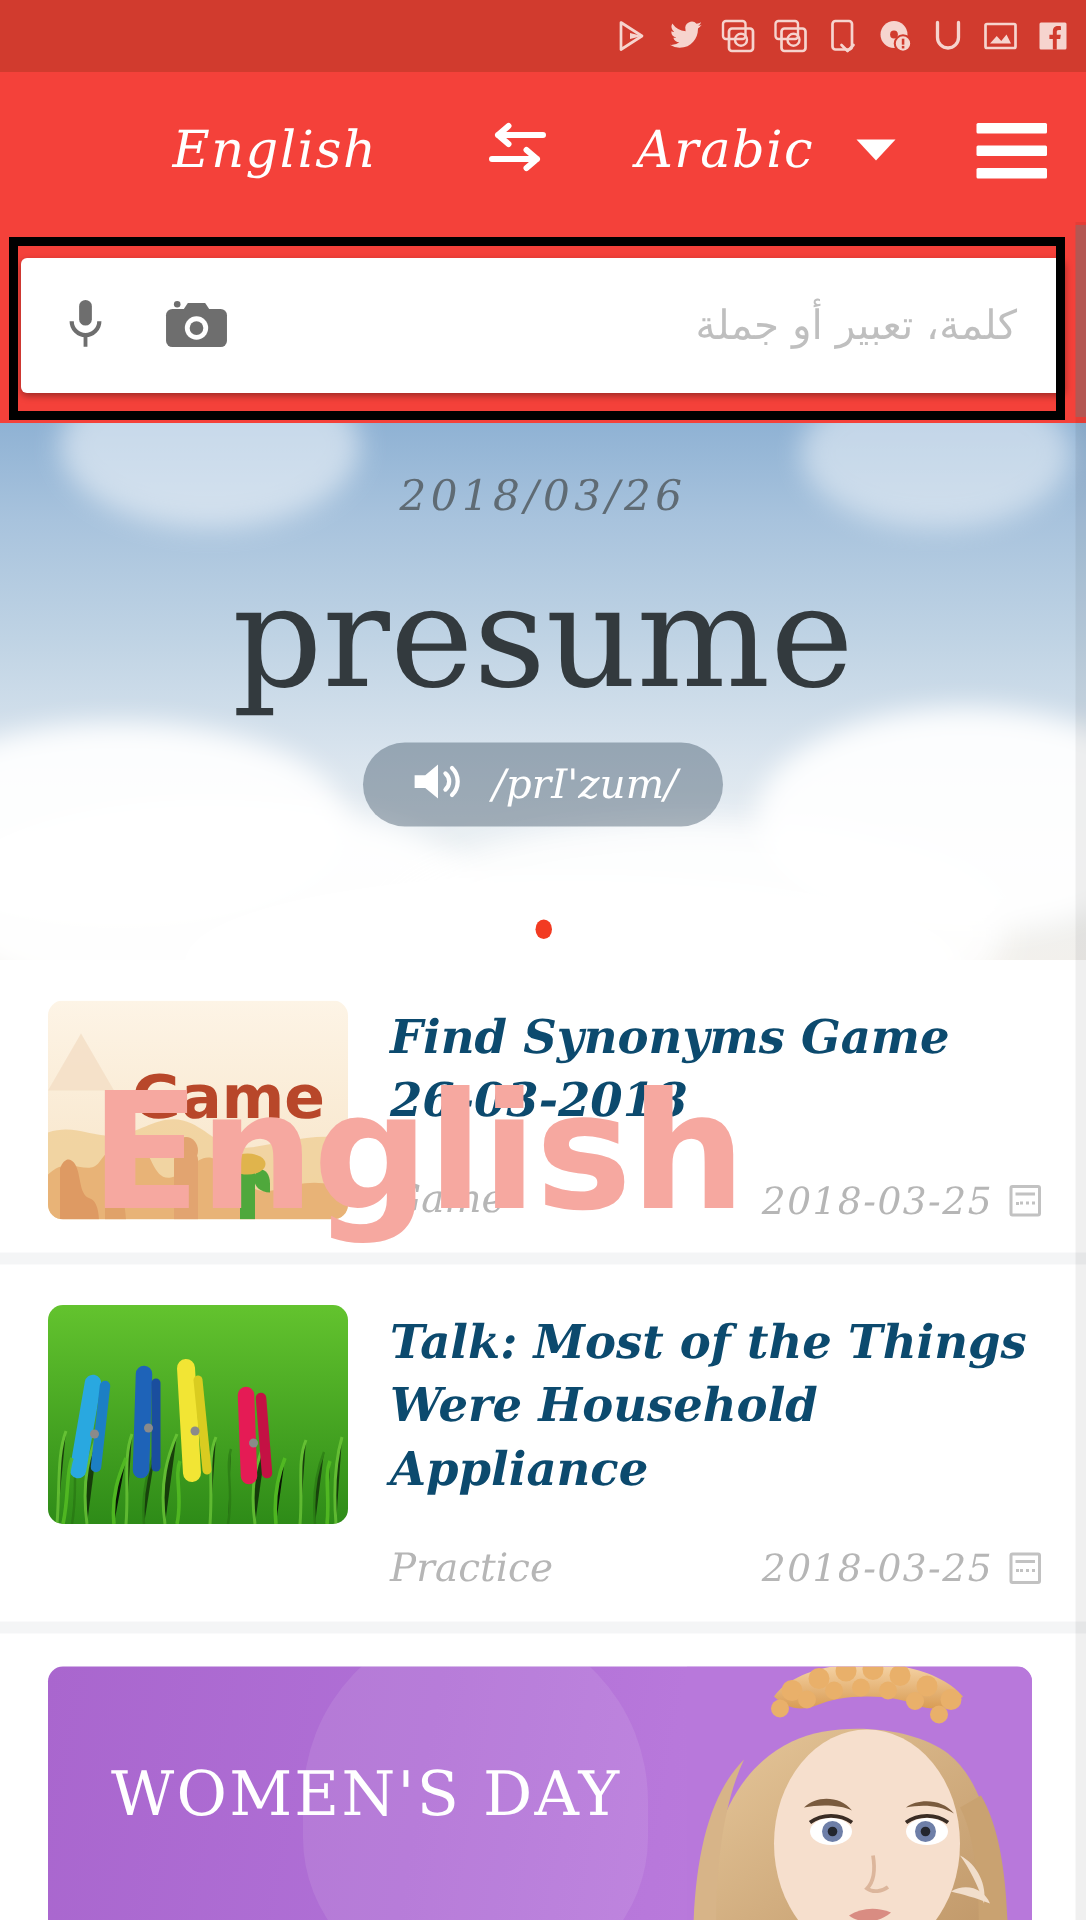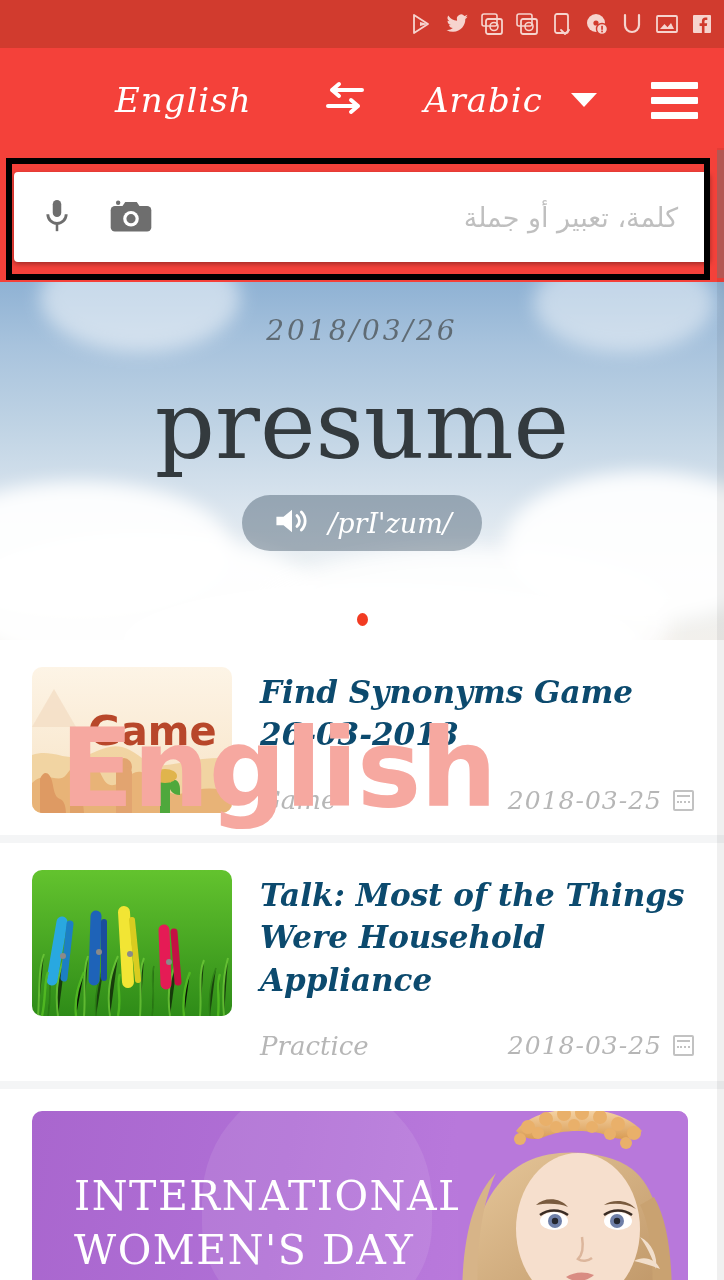"INTERNATIONAL" div { html: <div>INTERNATIONAL</div> -> none }
